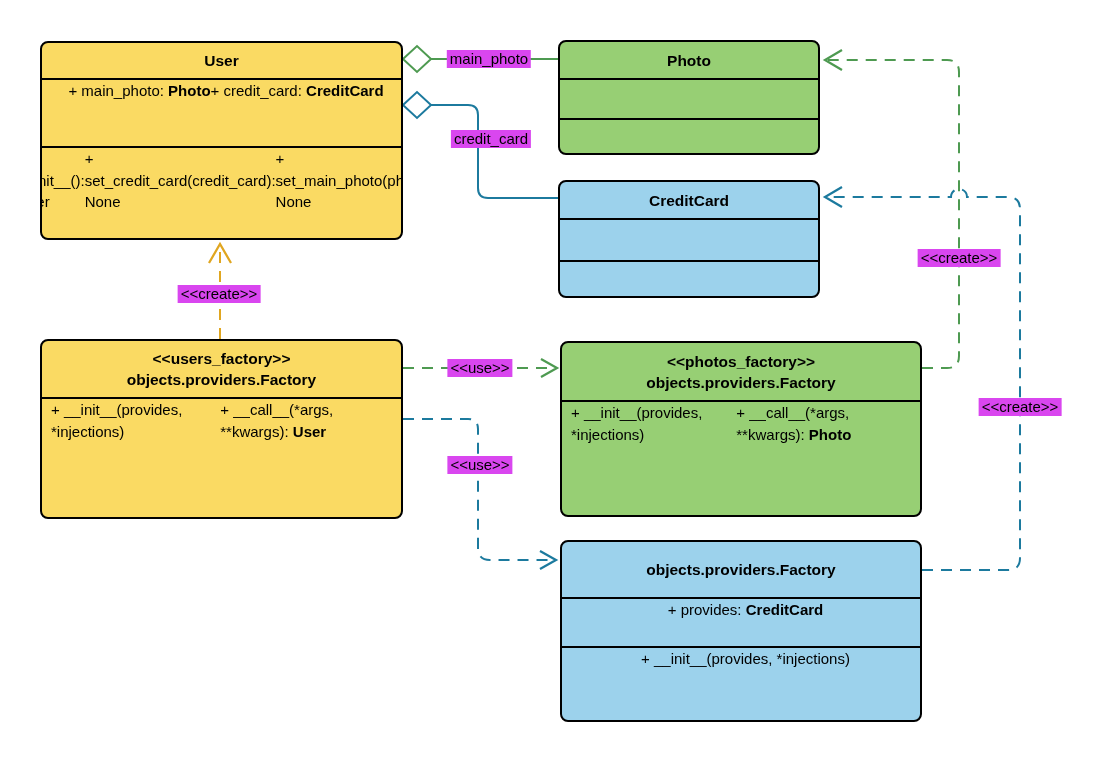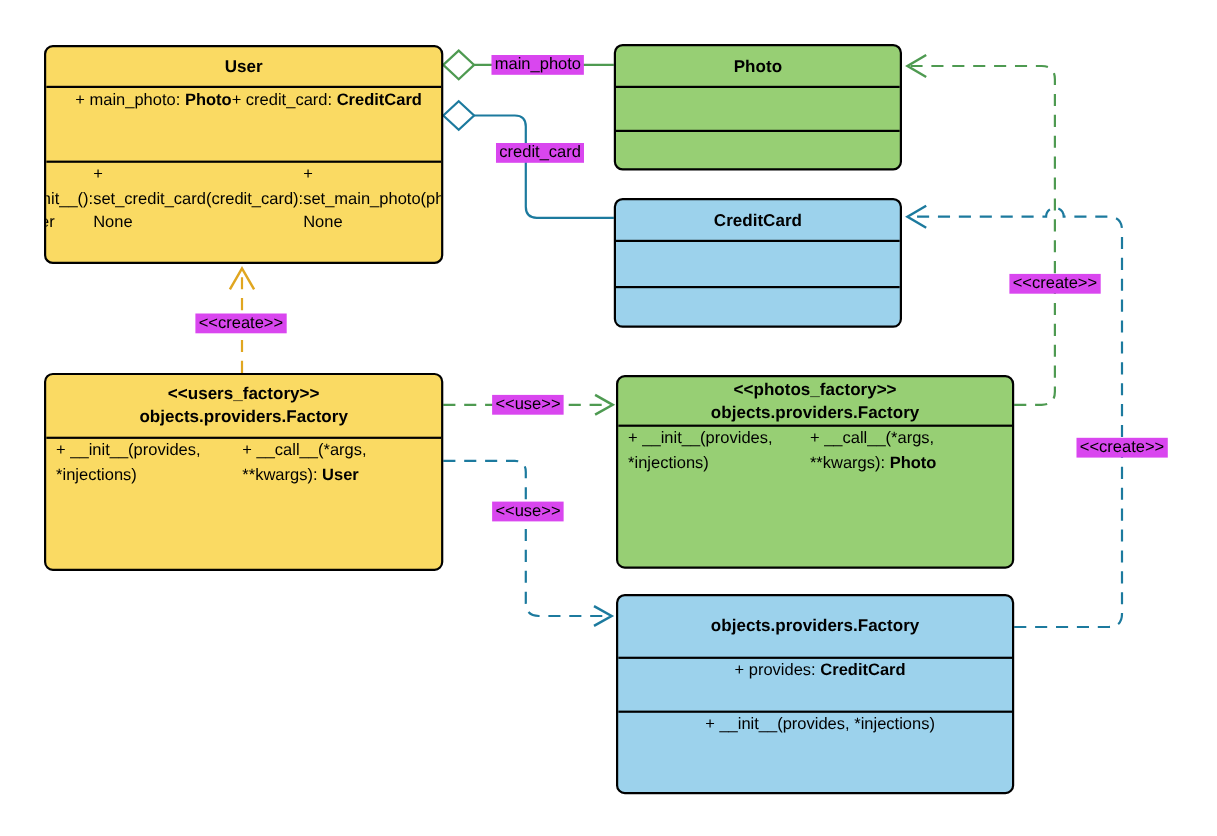"<<photos_factory>>" div.titlebox { height: 43px -> 57px }
